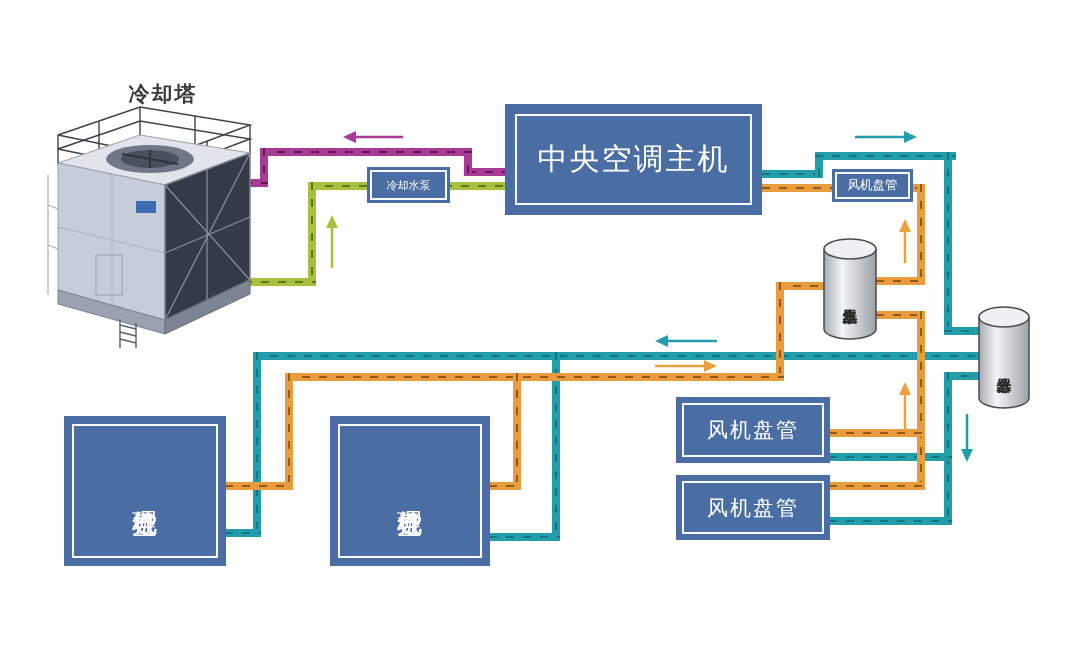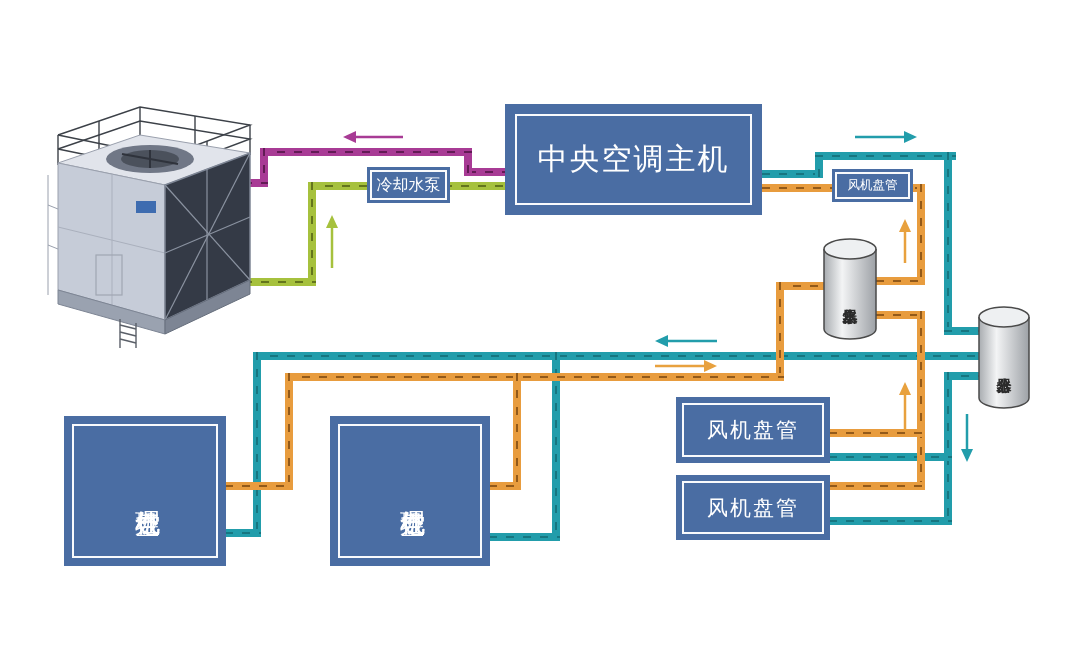"冷却塔" div { html: none -> <div>冷却塔</div> }
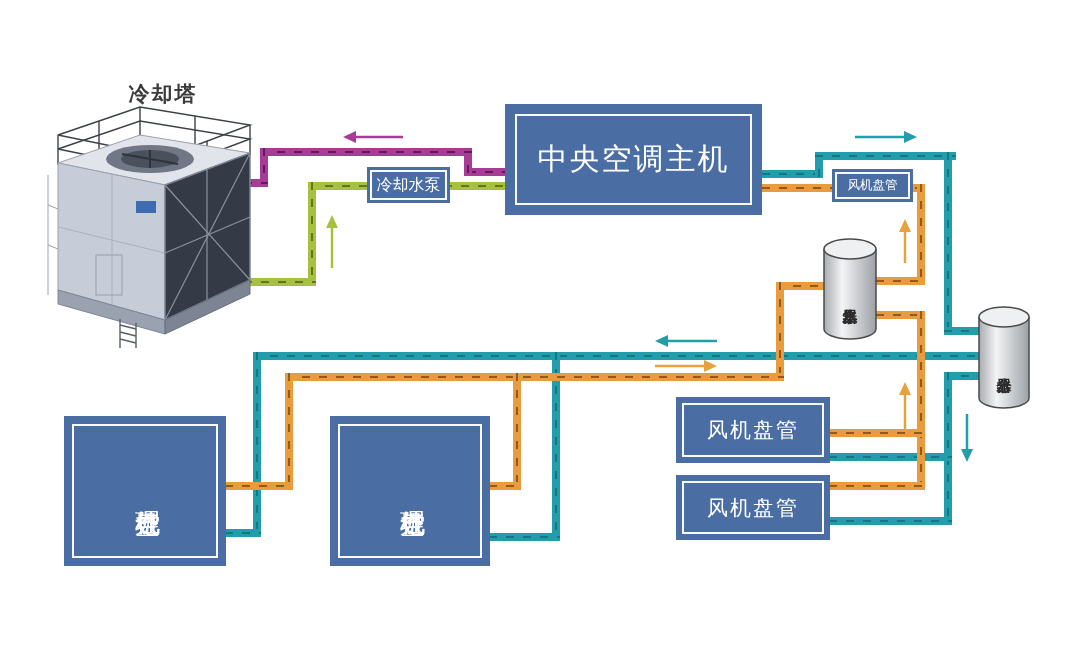"中央空调主机" .unit .inner { font-family: Liberation Mono, monospace -> none }
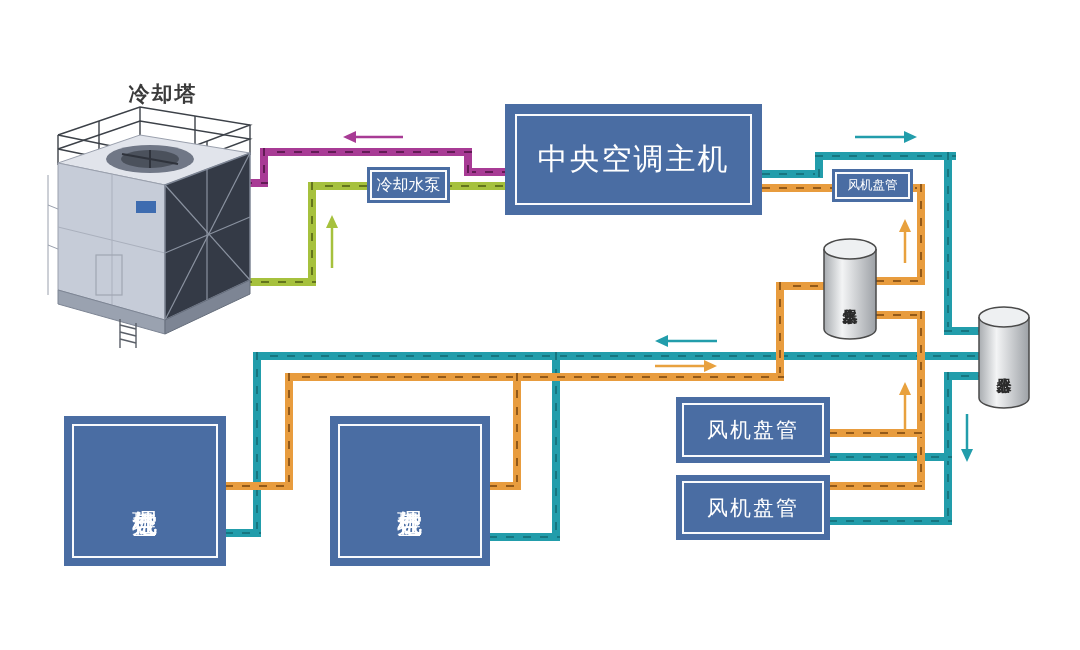"冷却水泵" div.inner { font-size: 16px -> 11px }
